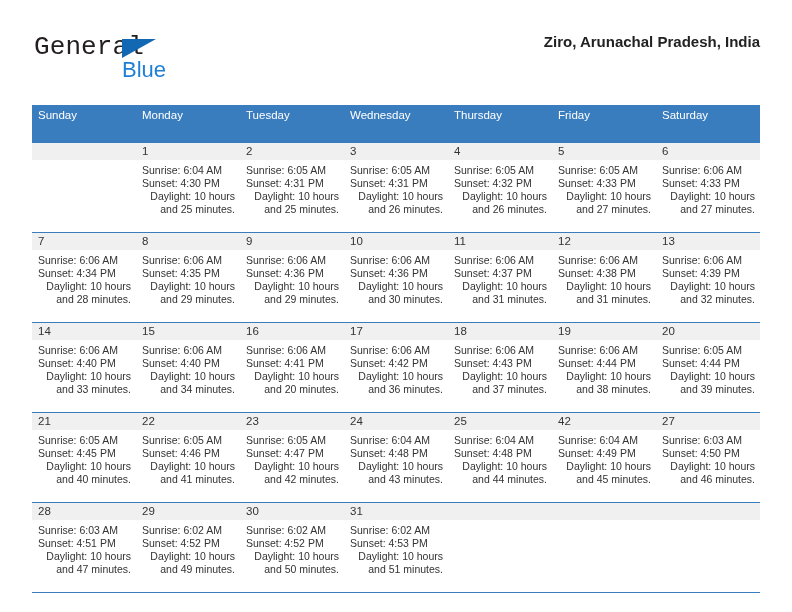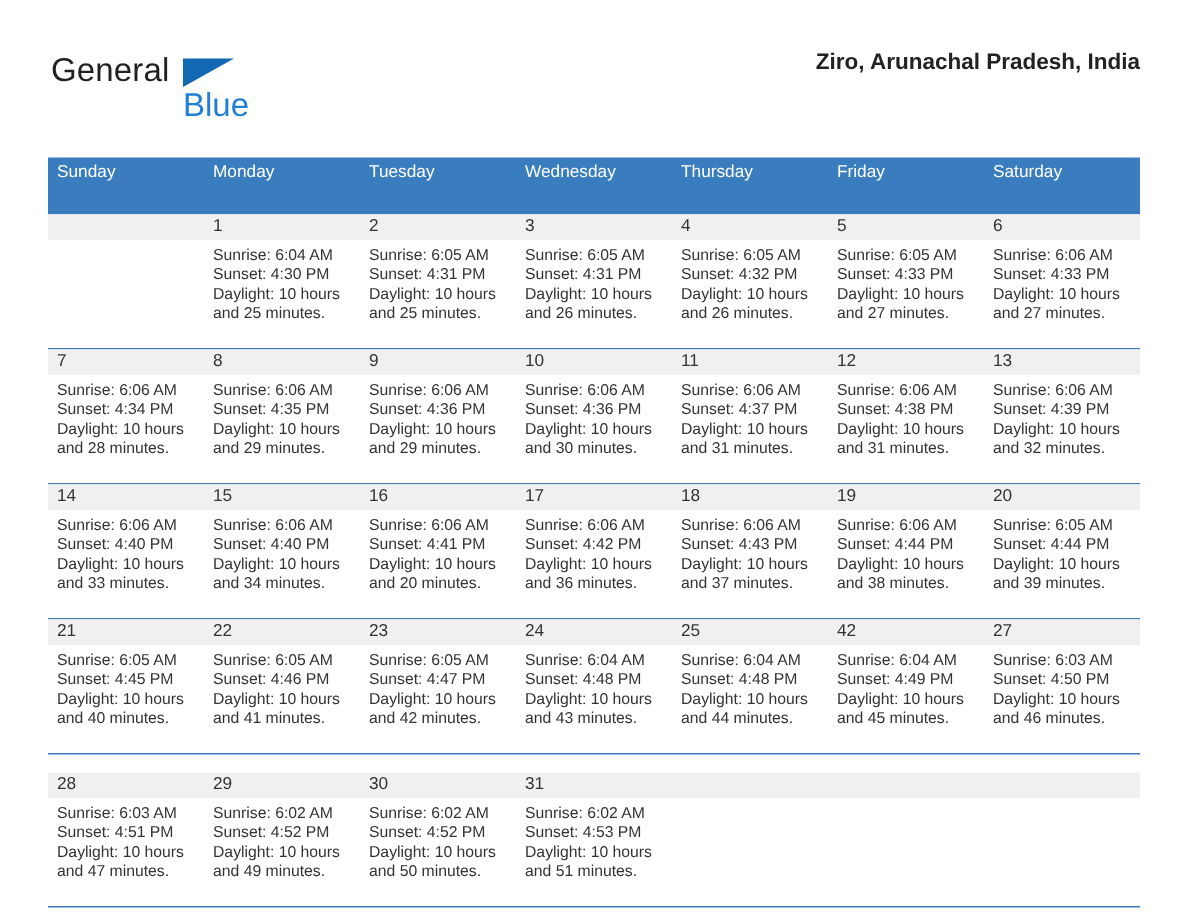"General" .logo-general { font-family: none -> Liberation Mono, monospace; font-size: 22px -> 26px }
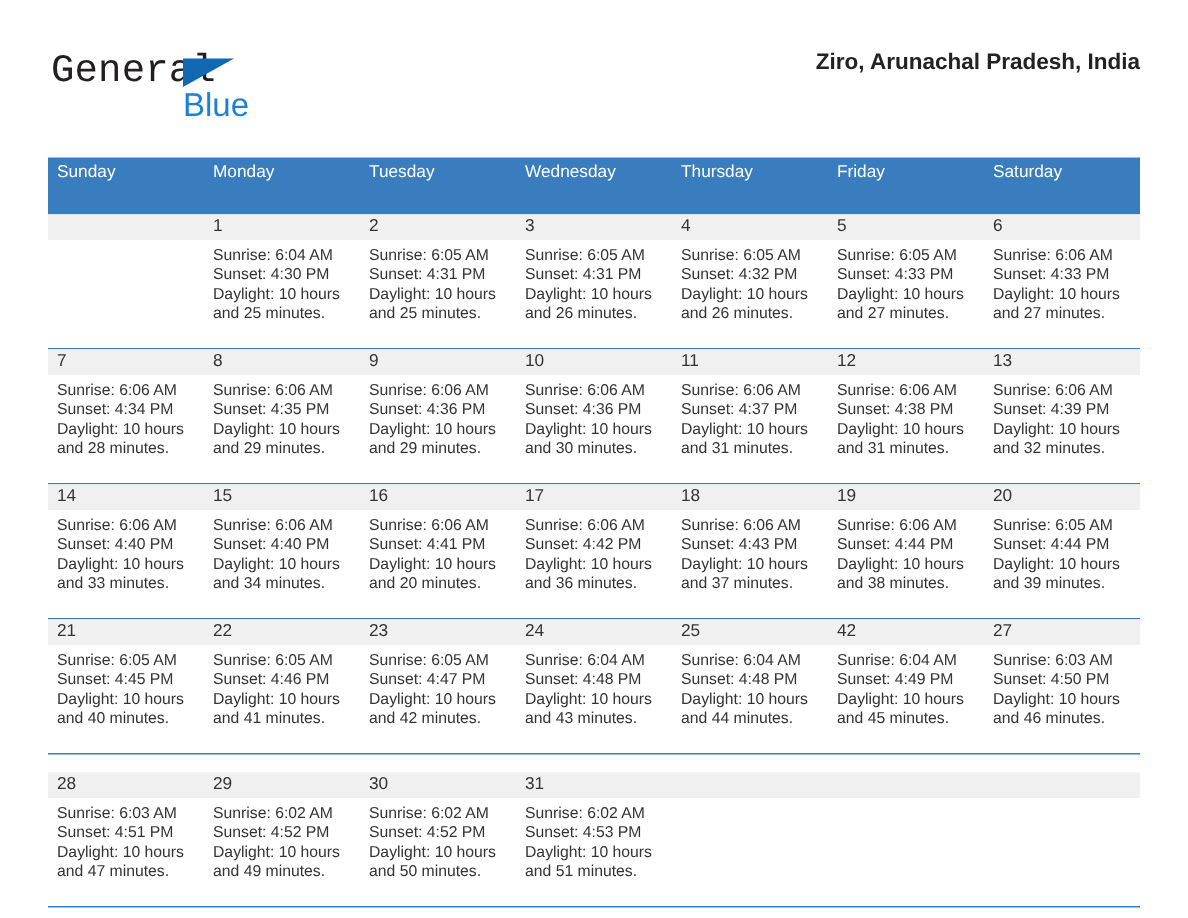"Daylight: 10 hours and 25" .day-cell .details .wrap { text-align: none -> right }
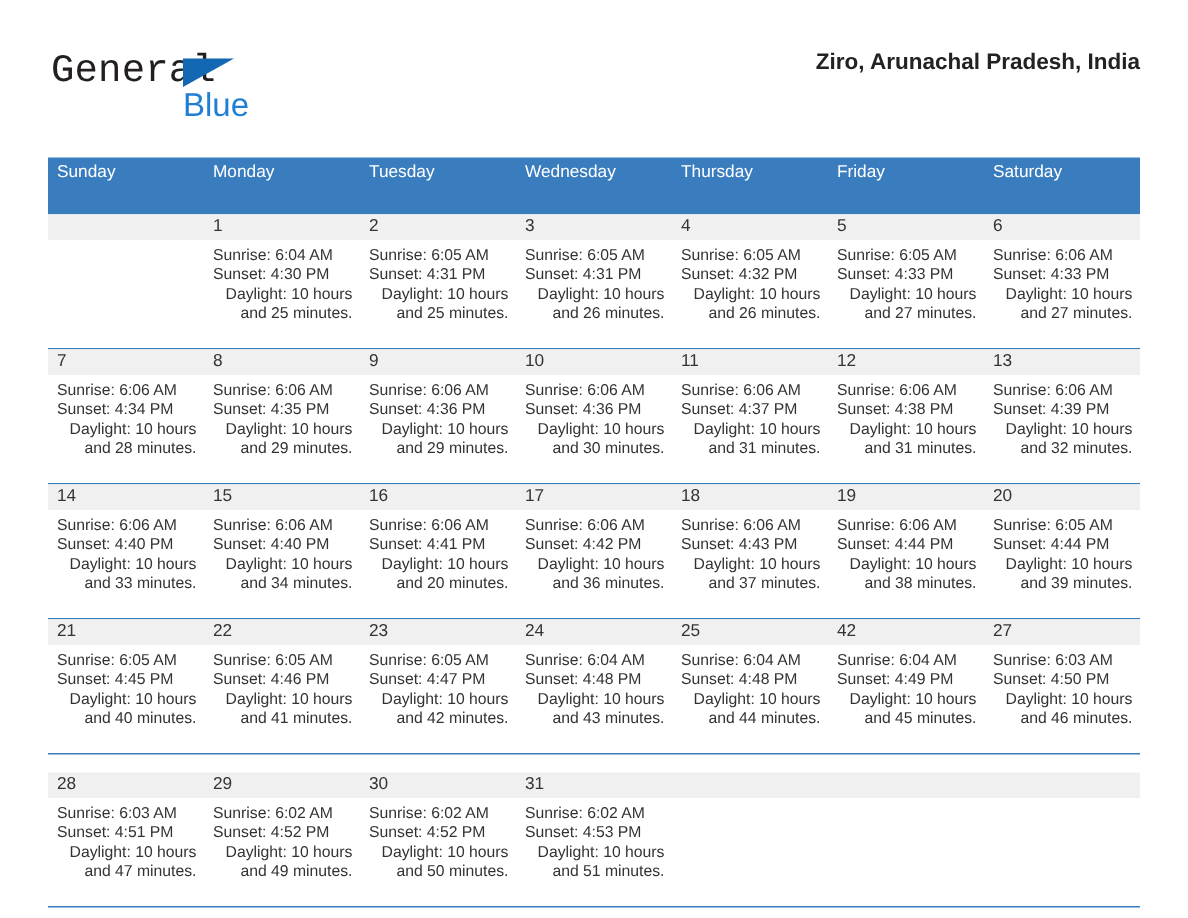"28" .week-row:last-child { margin-top: 12px -> none }
